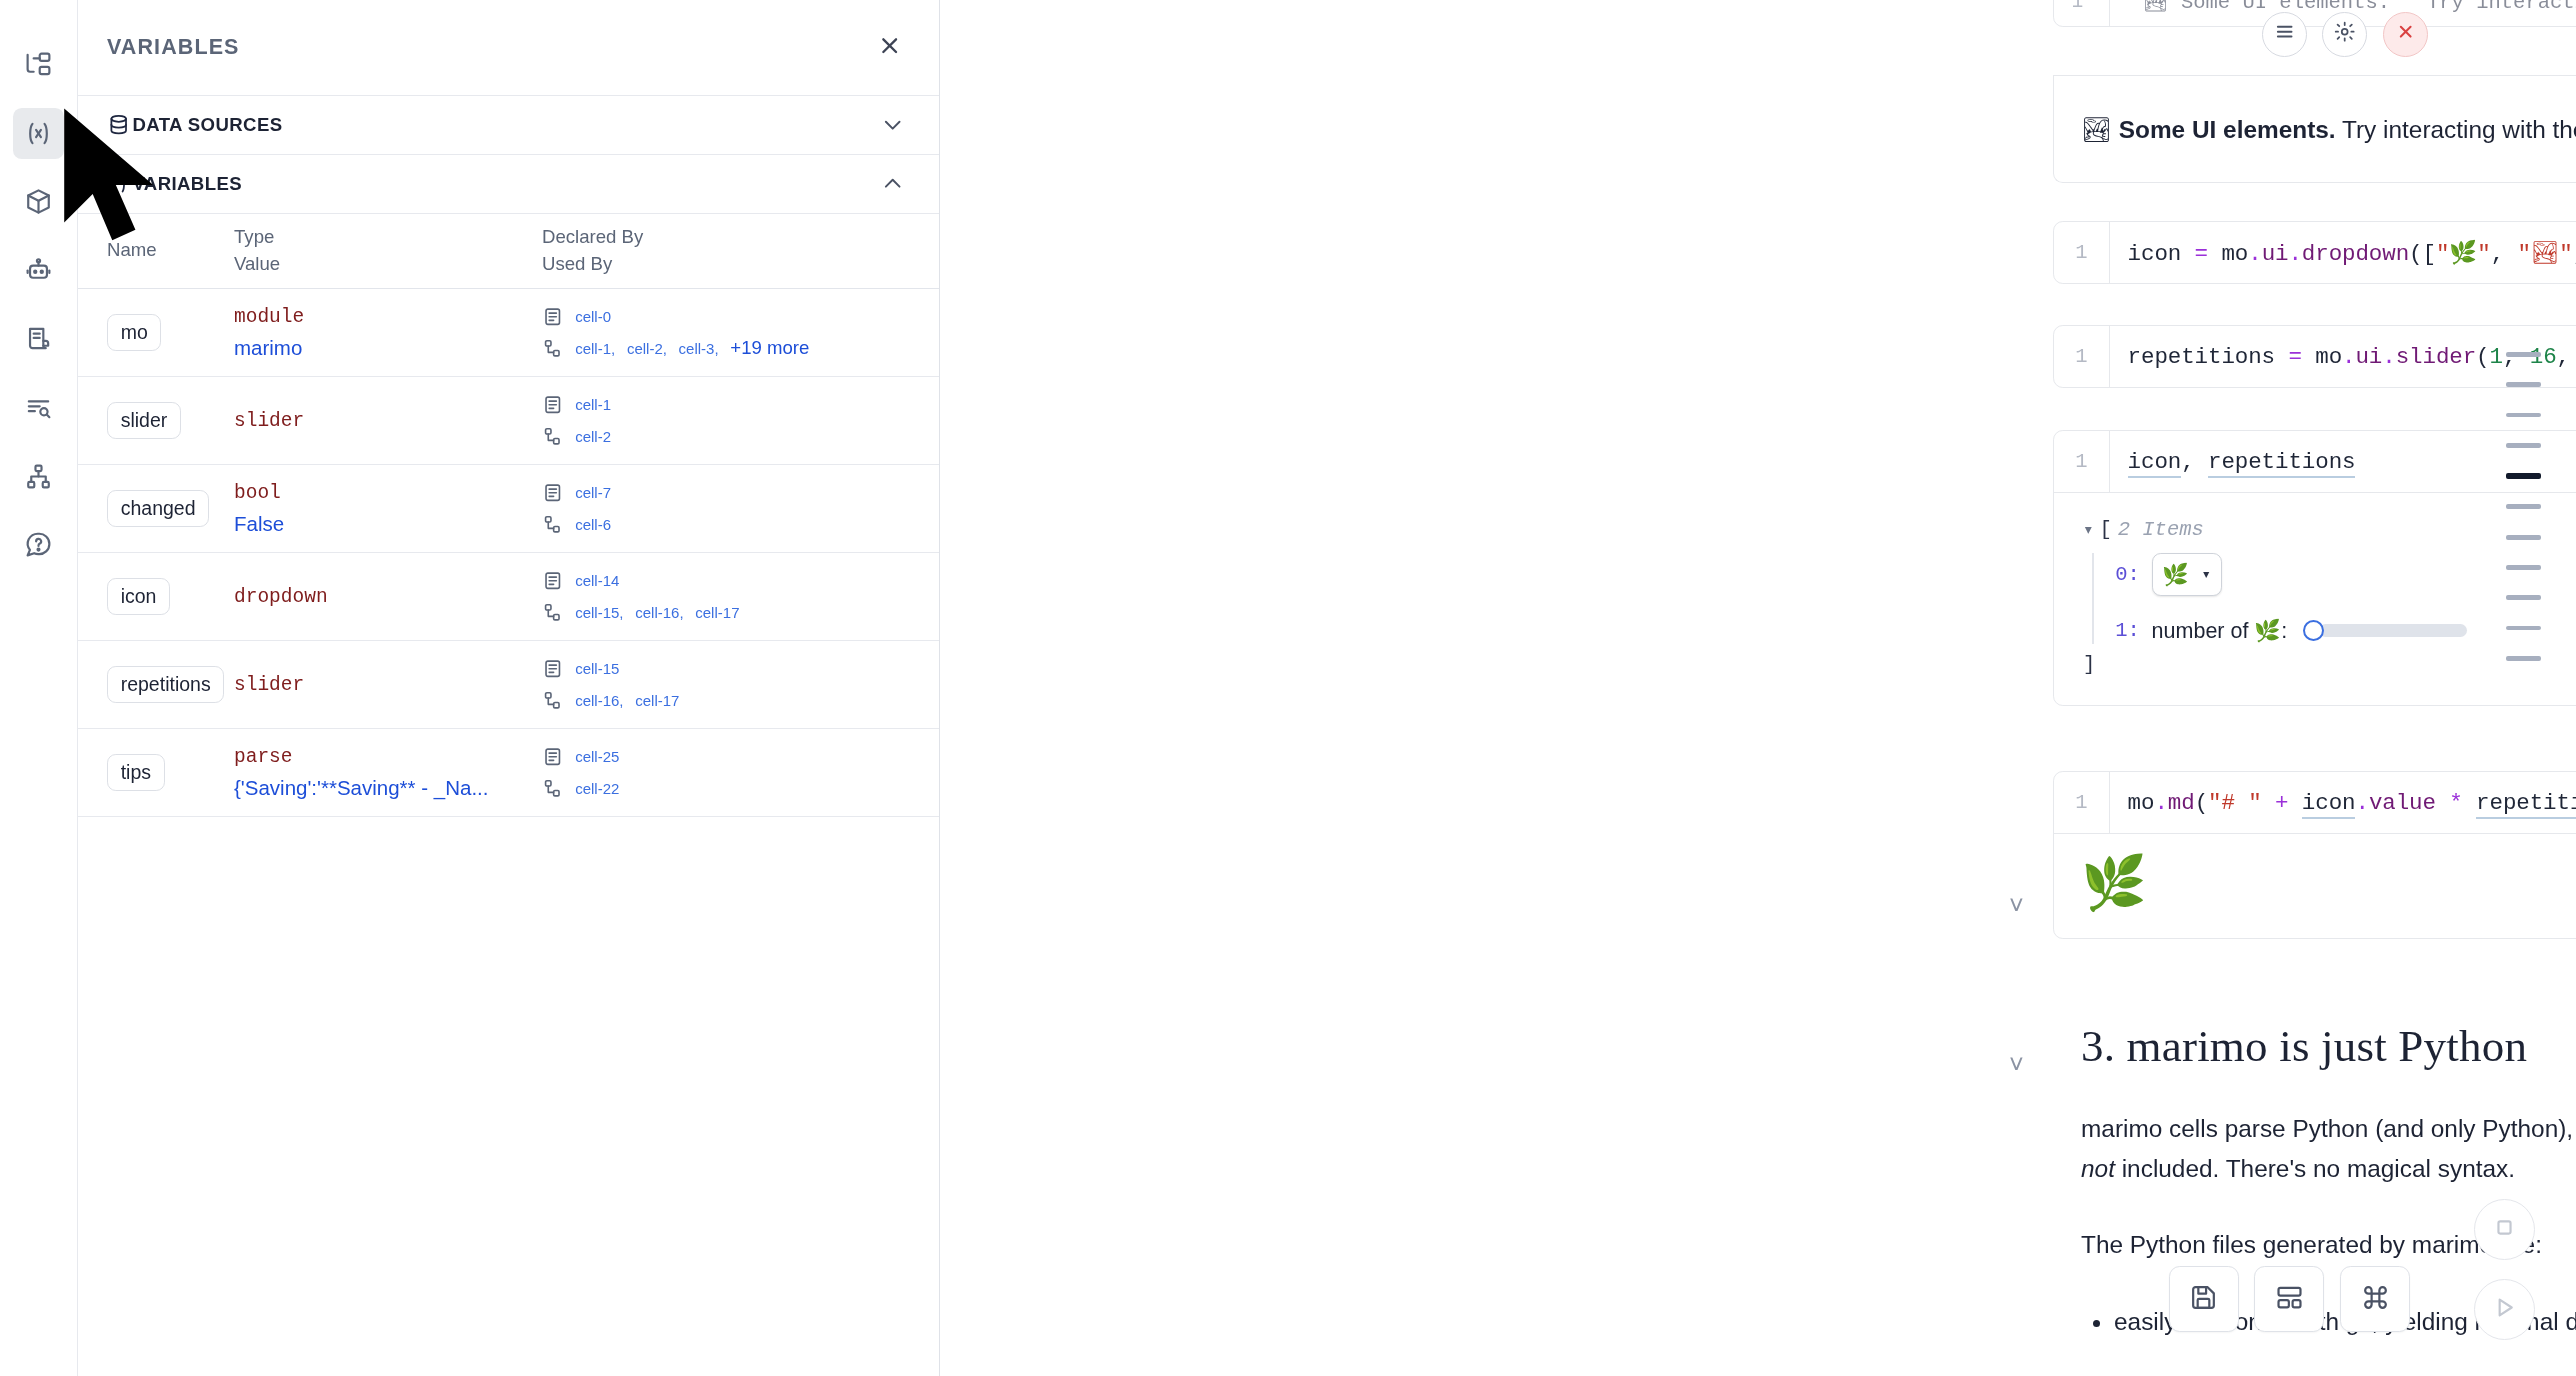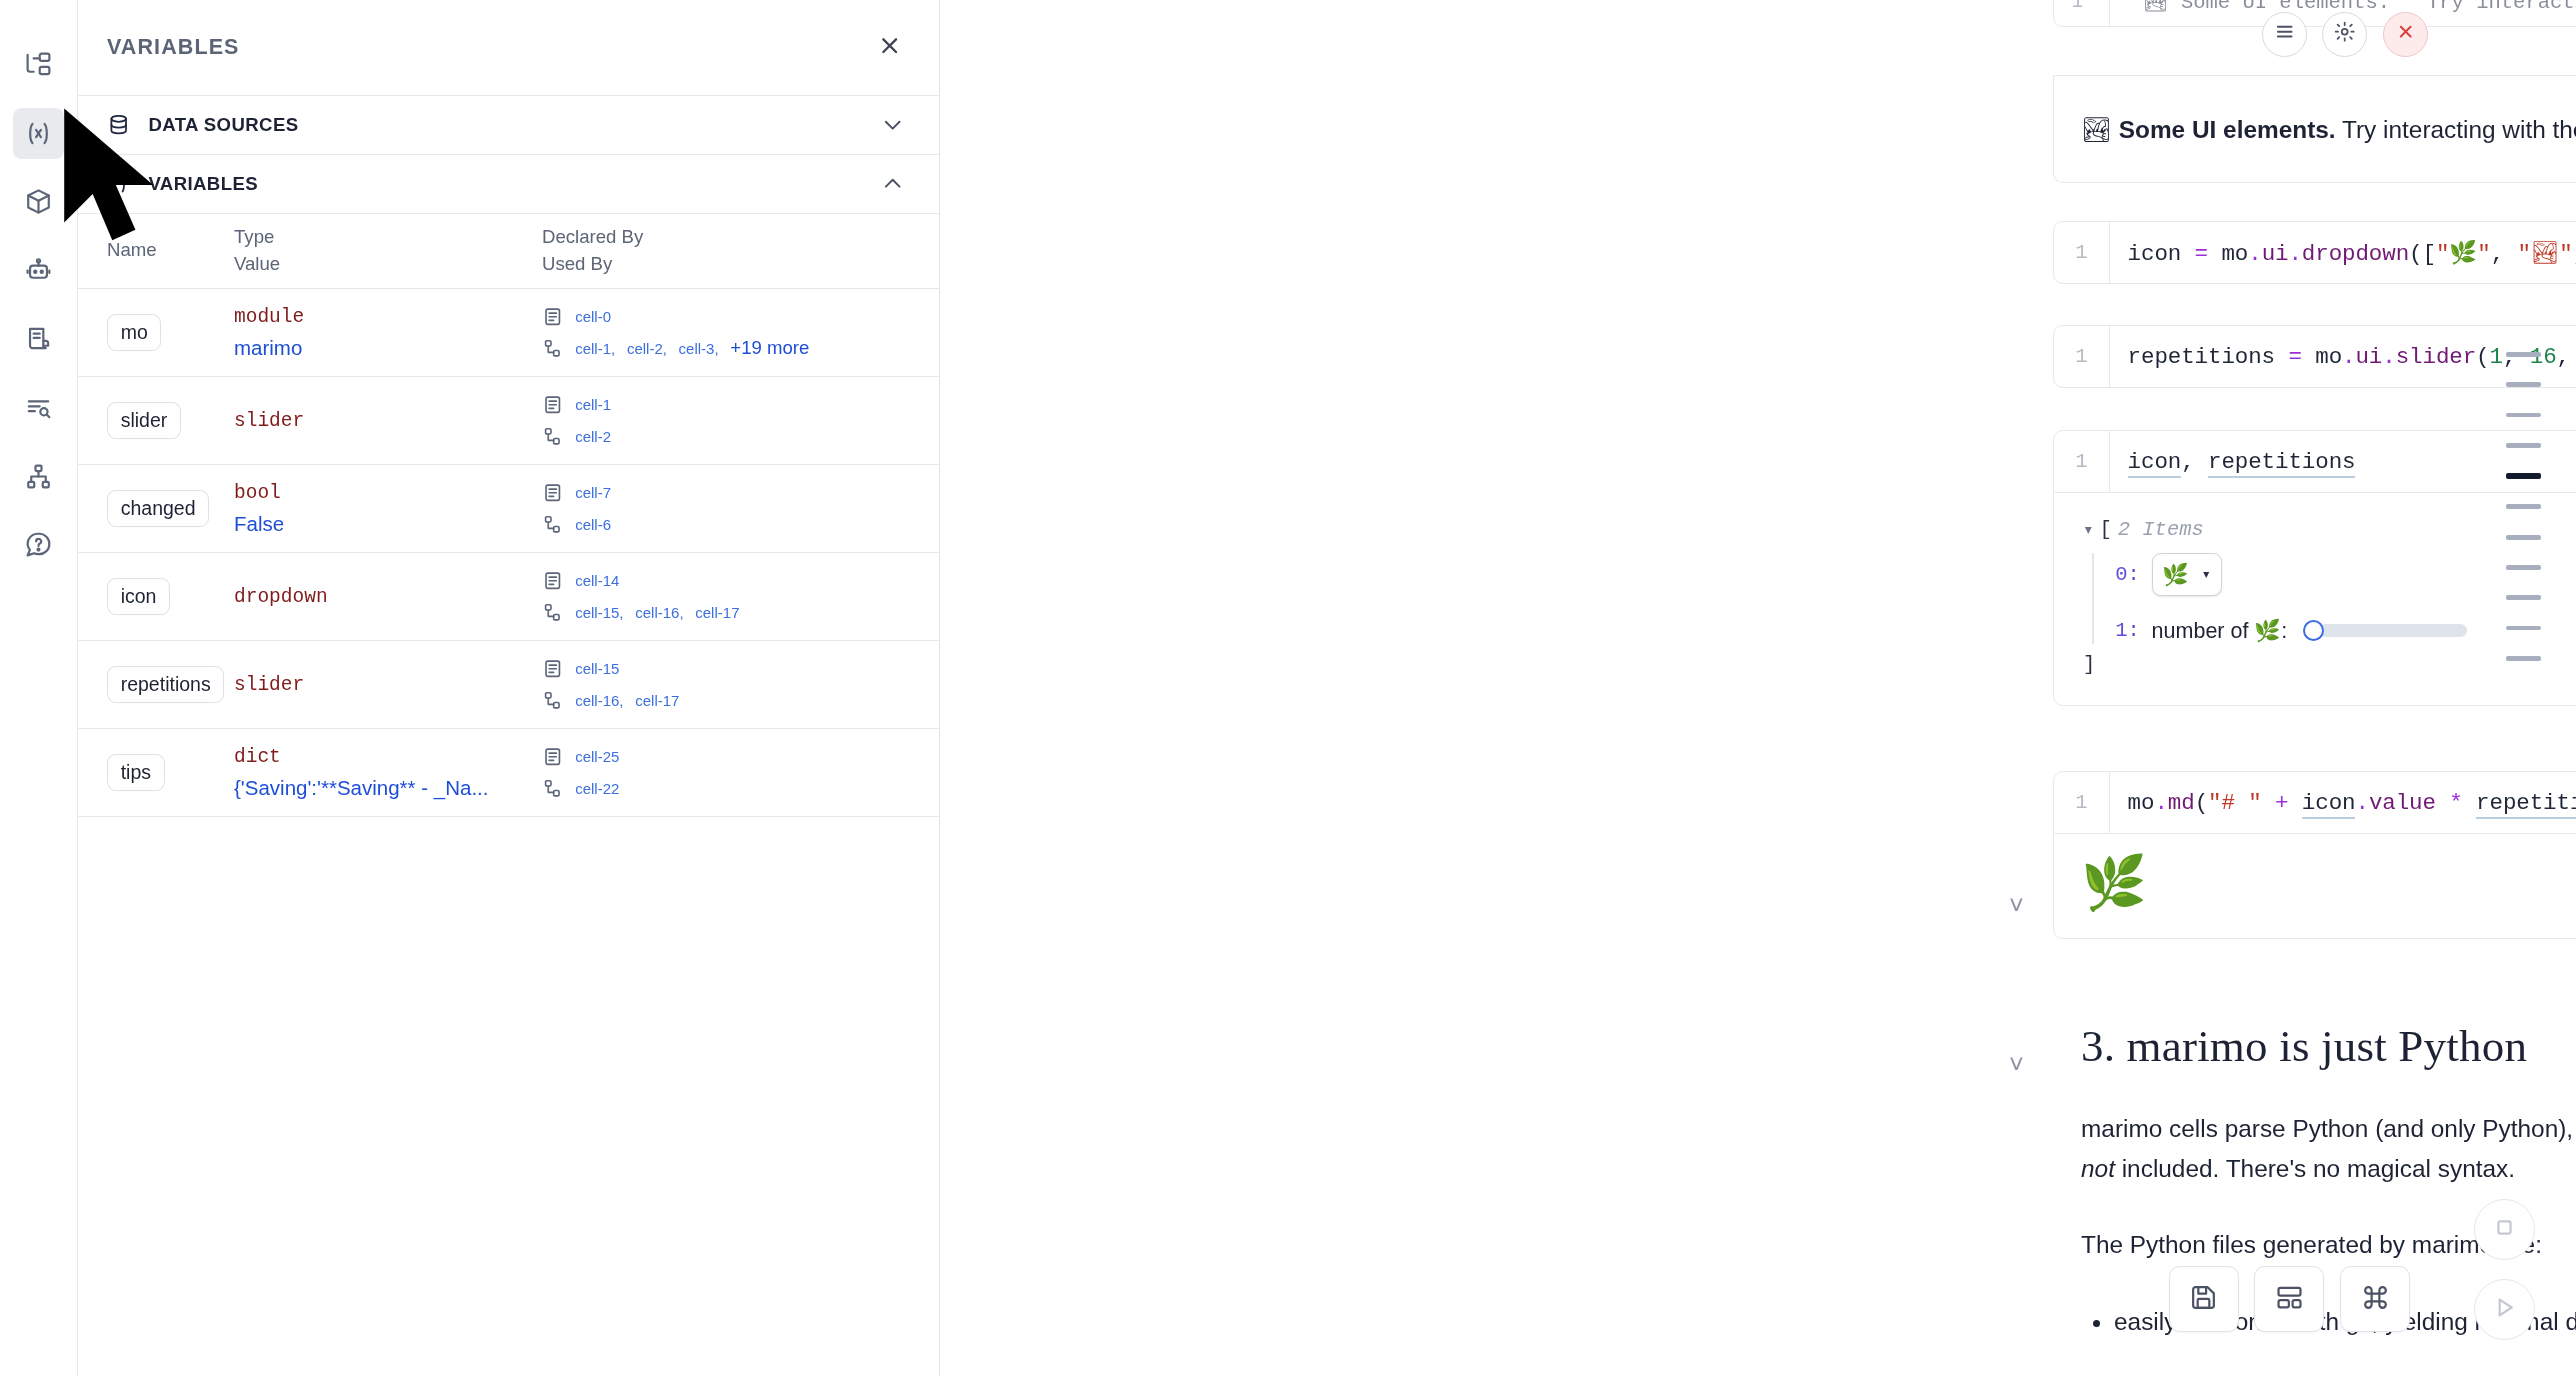"DATA SOURCES" .section-row { gap: 18px -> 2px }
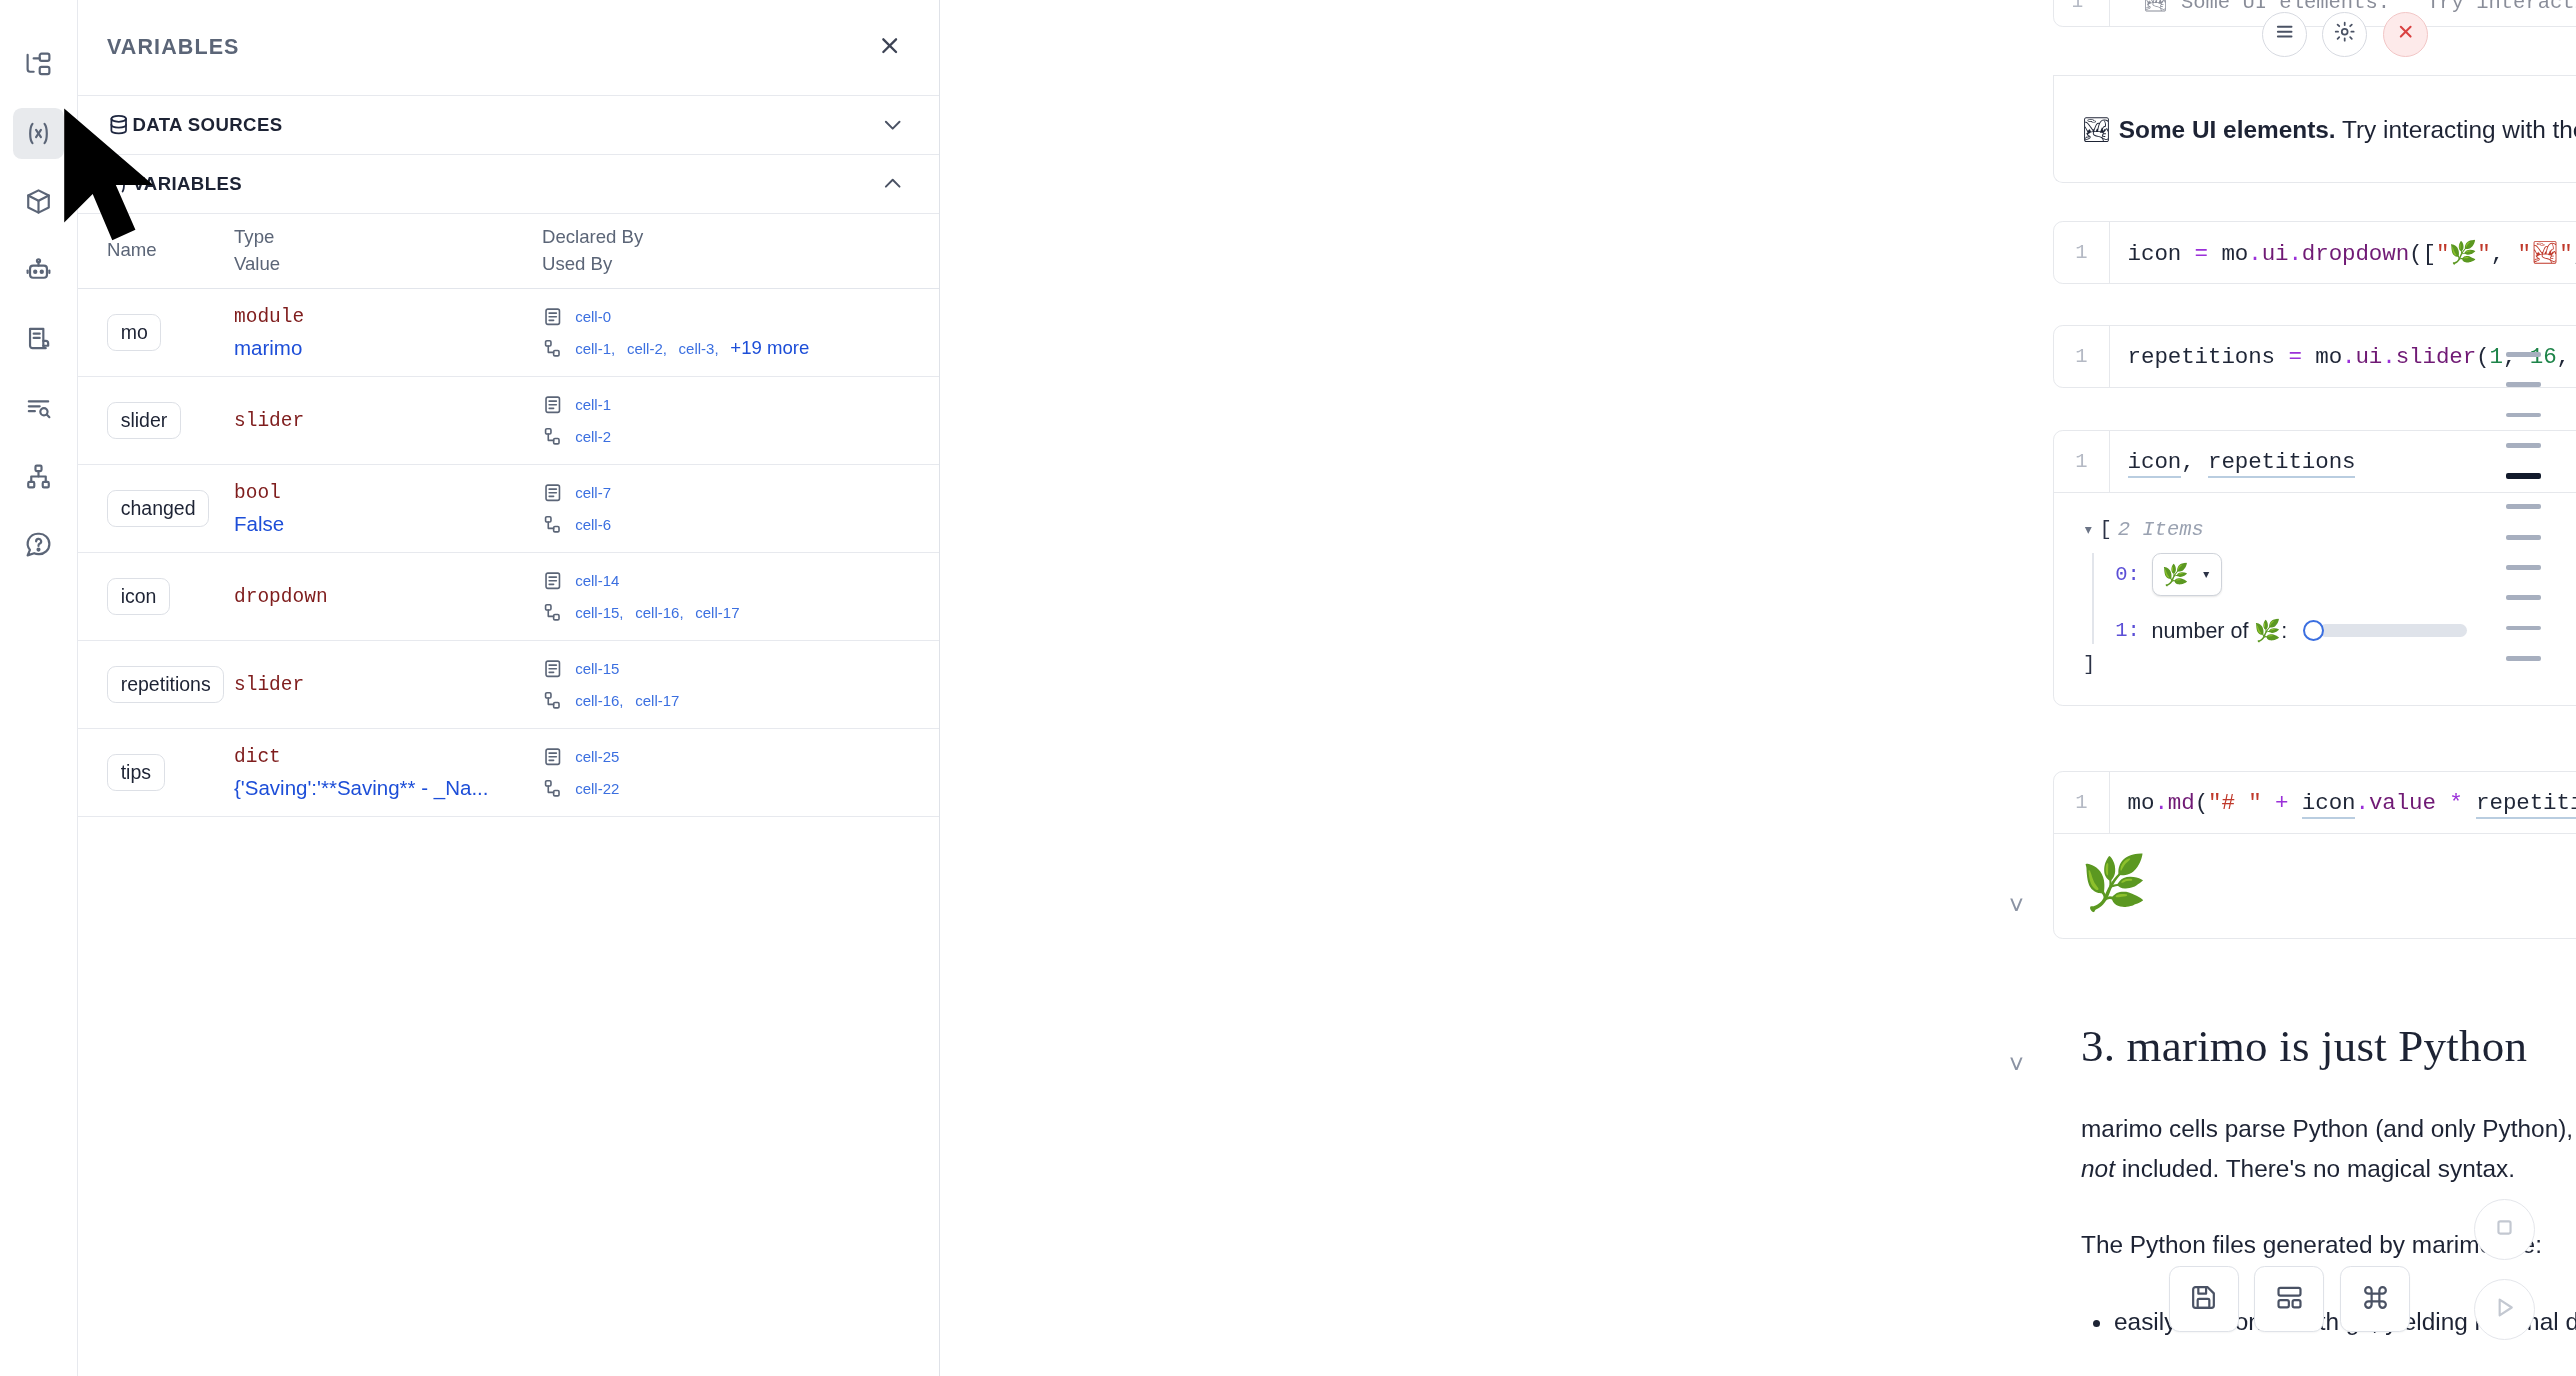"dict" span.type-txt { text: dict -> parse }
